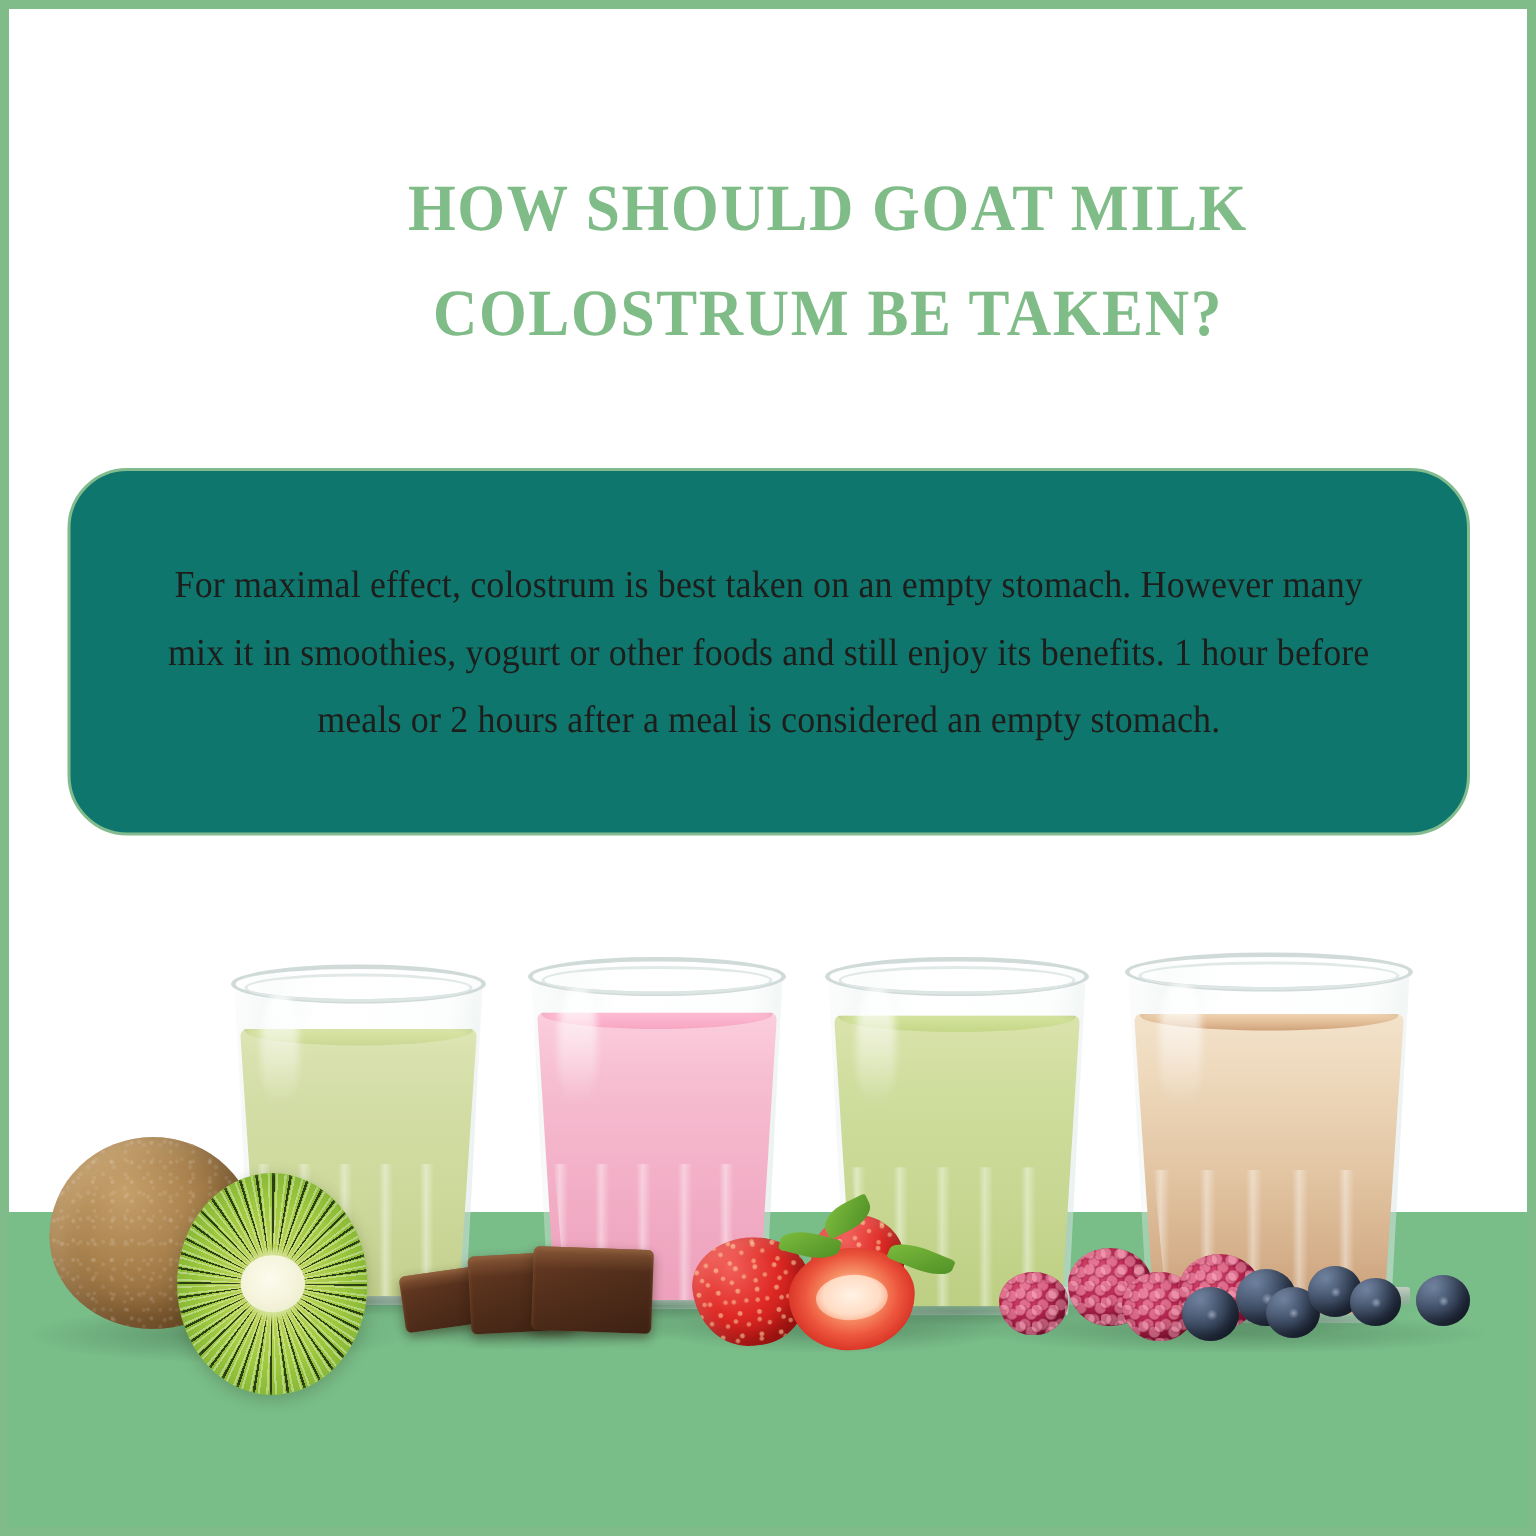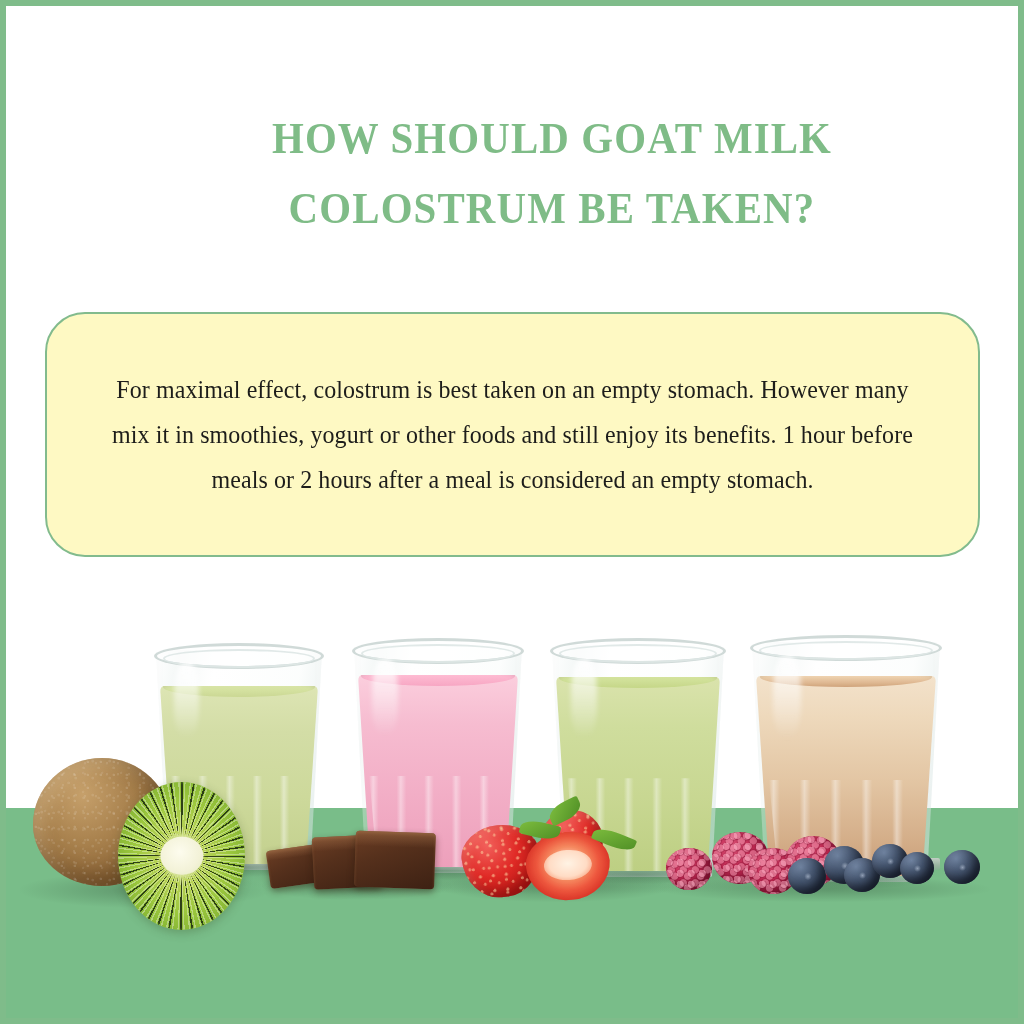"For maximal effect, colostrum is" .body-card { background: #fef9c3 -> #0f766e }
